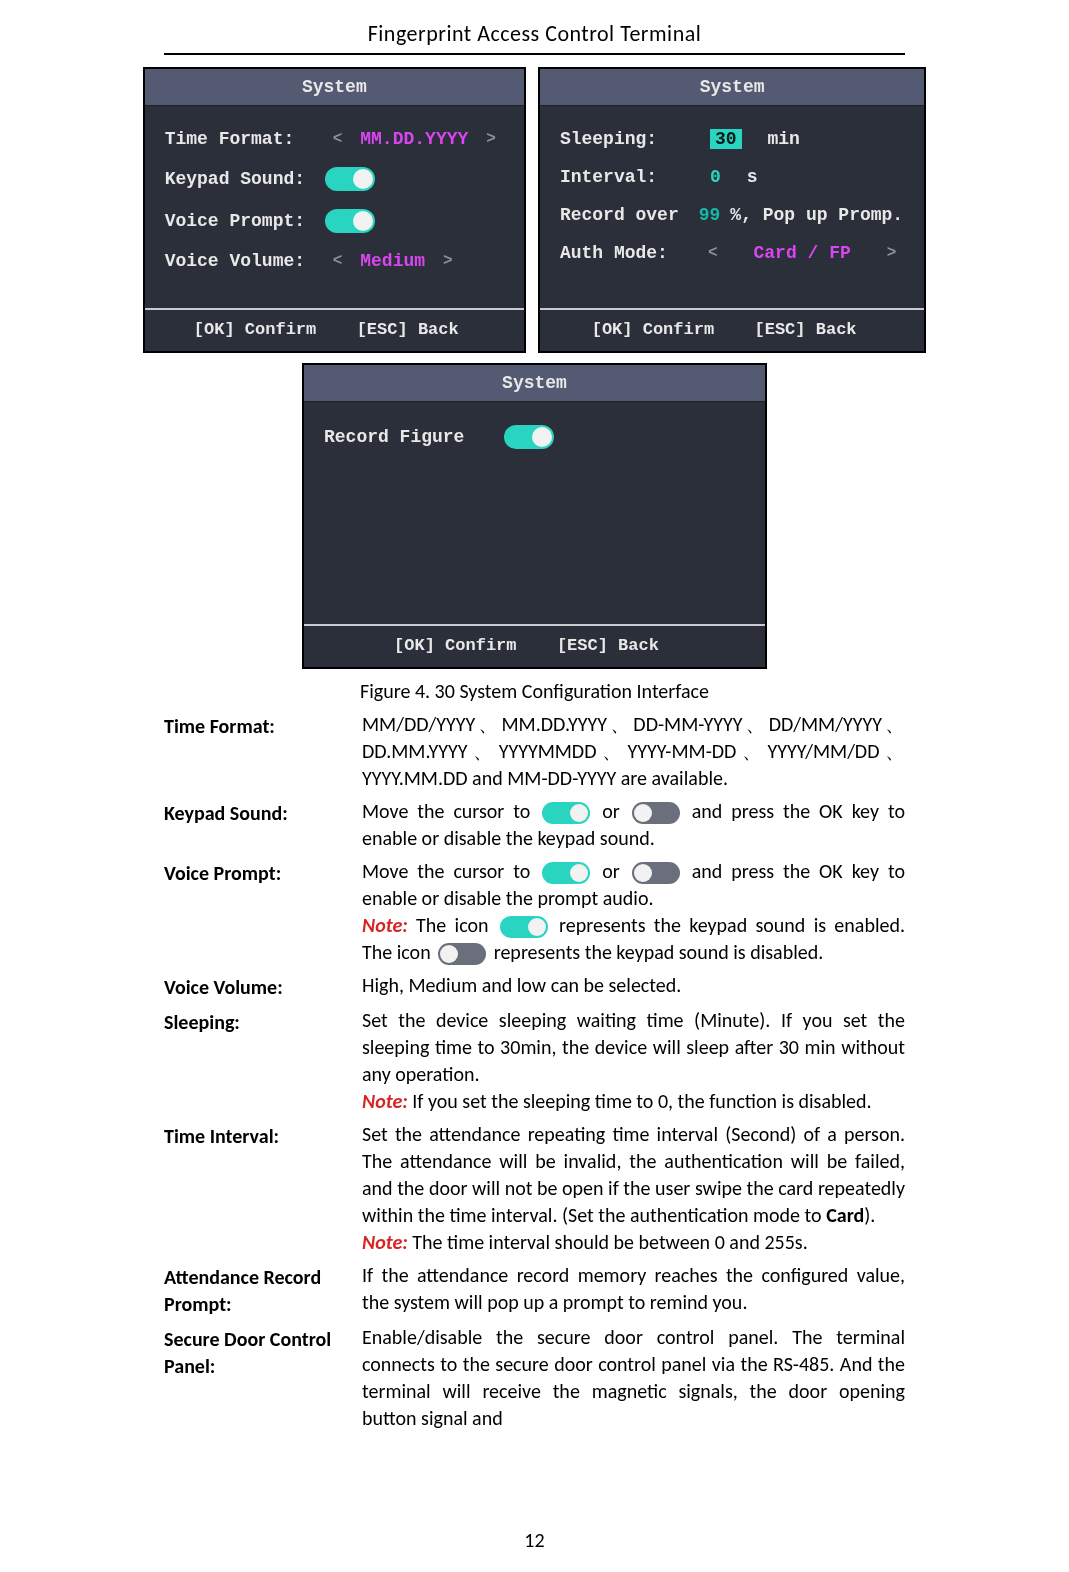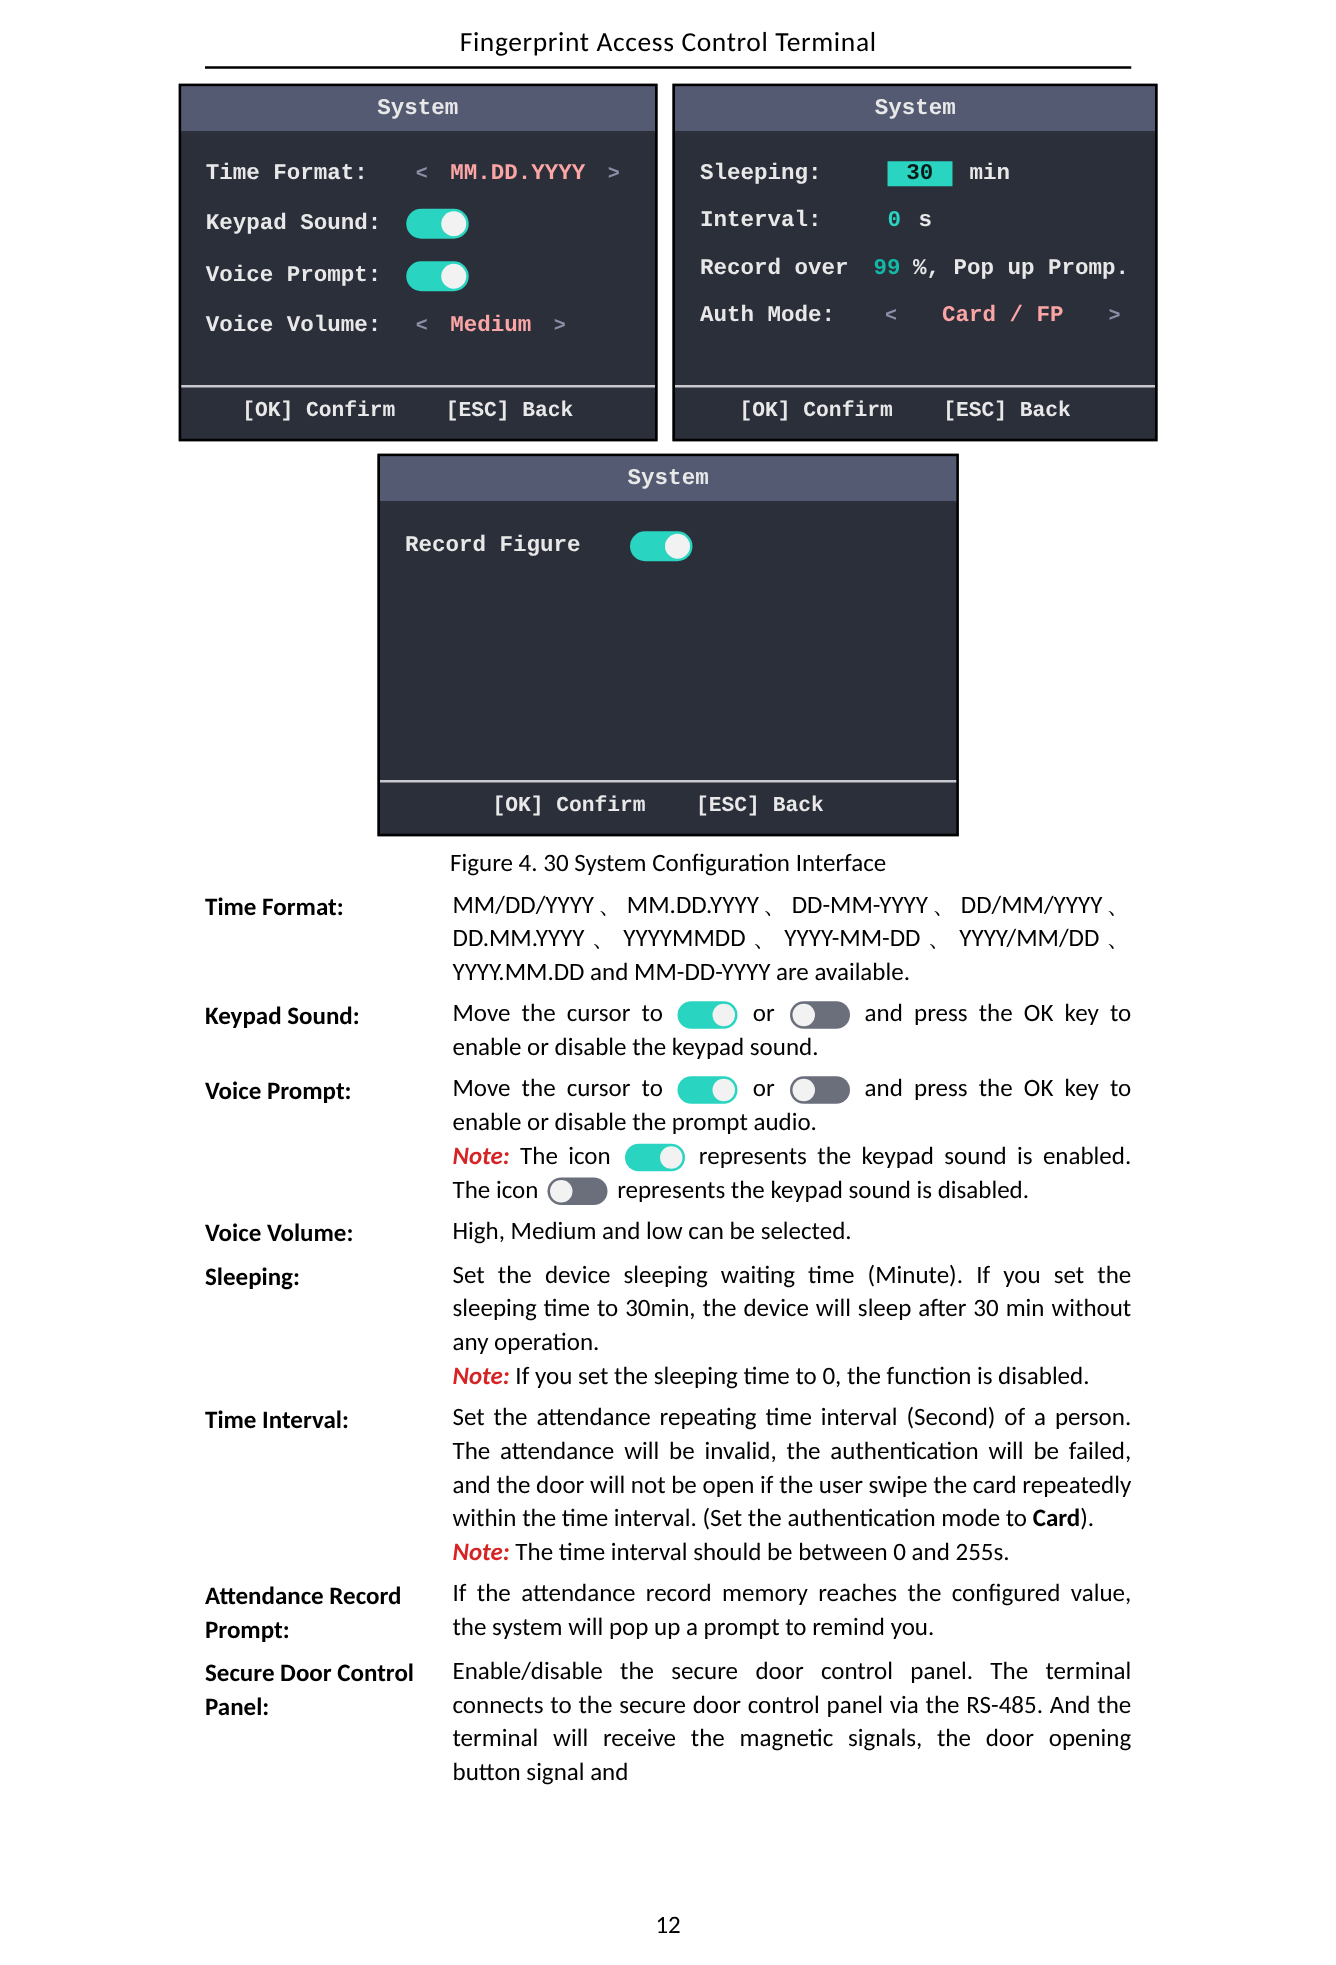"MM.DD.YYYY" .val { color: #fca5a5 -> #d946ef }
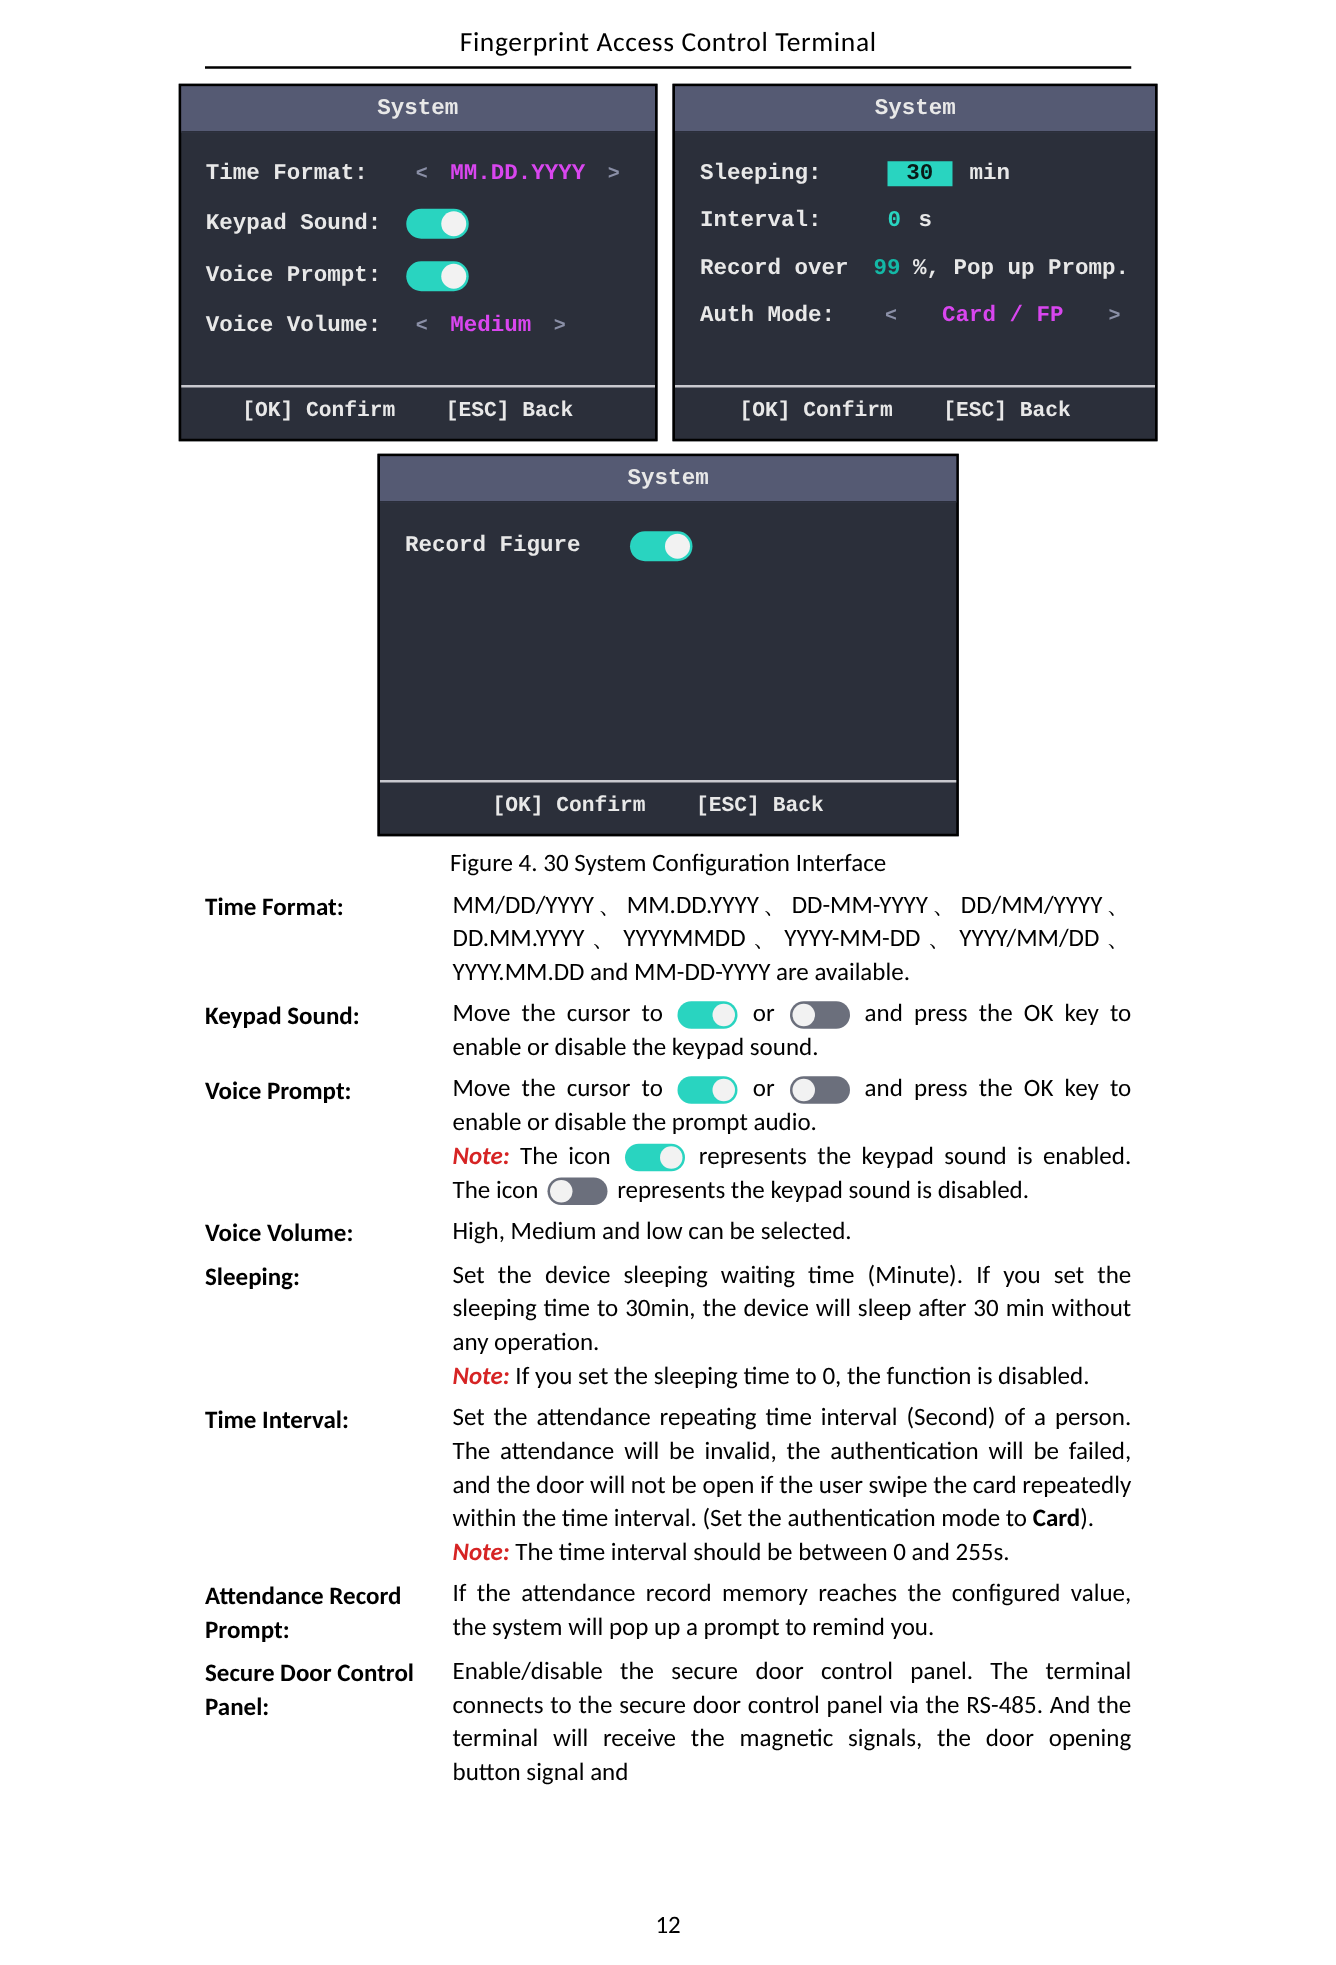"30" .hl { padding: 0 15px -> 0 5px }
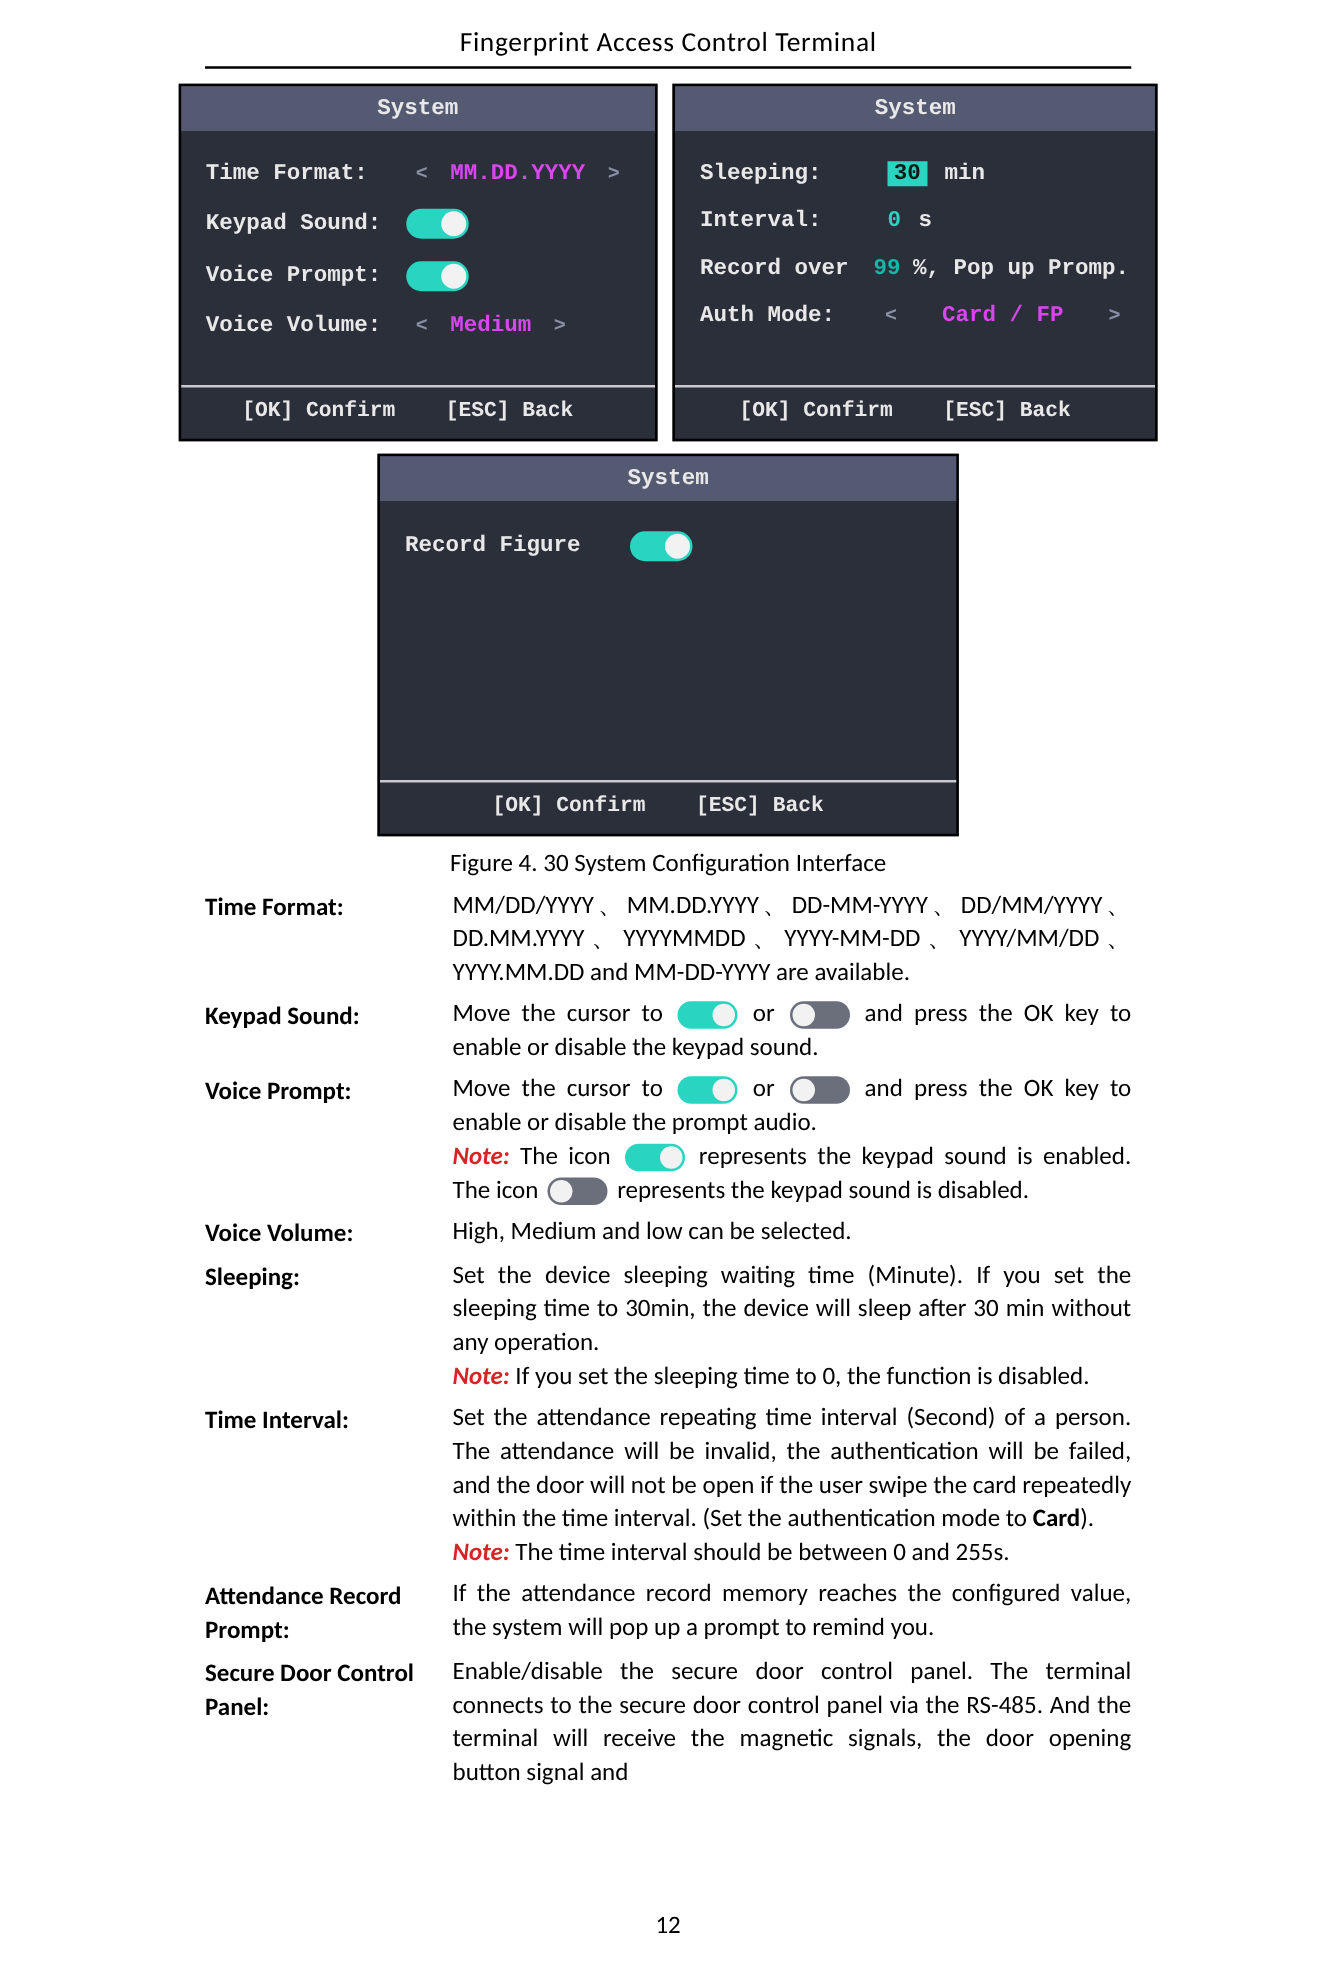"min" .unit { margin-left: 4px -> 16px }
